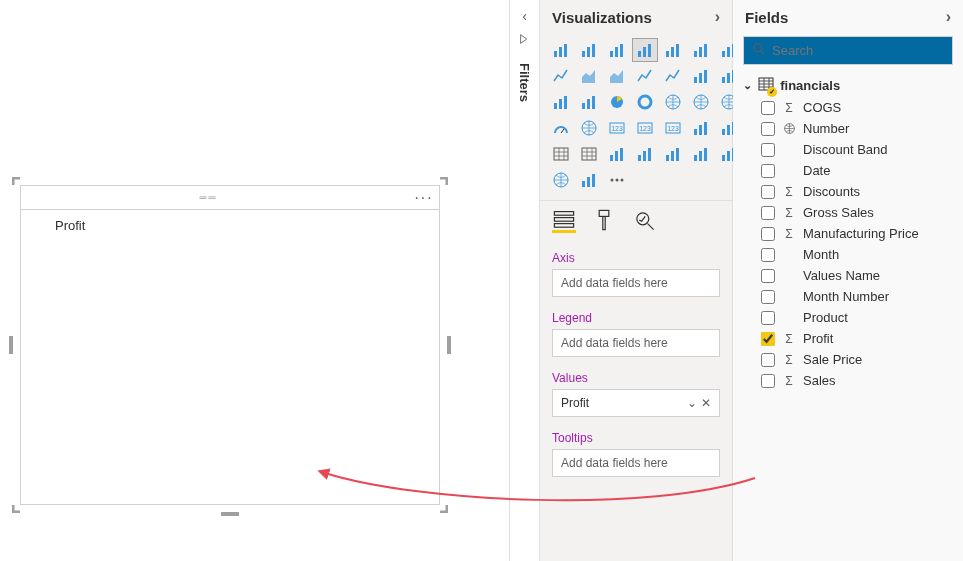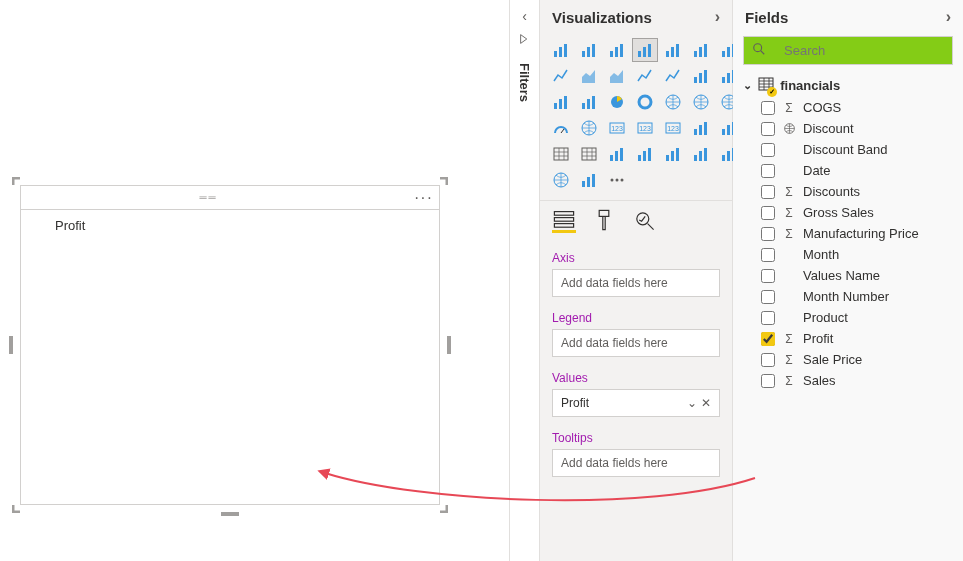"Search" .search-box { background: #84cc16 -> #0369a1; gap: 18px -> 6px }
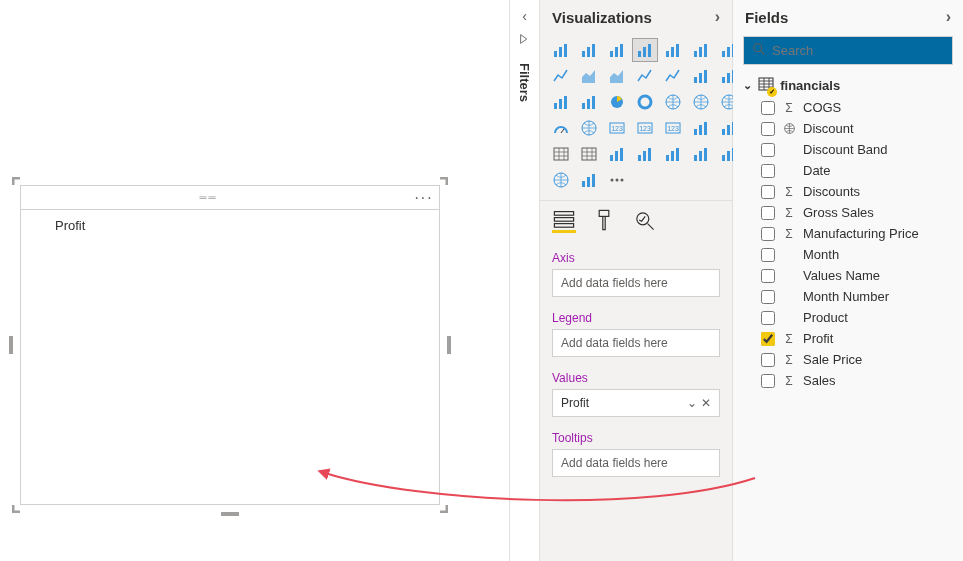"Discount" span { text: Discount -> Number }
